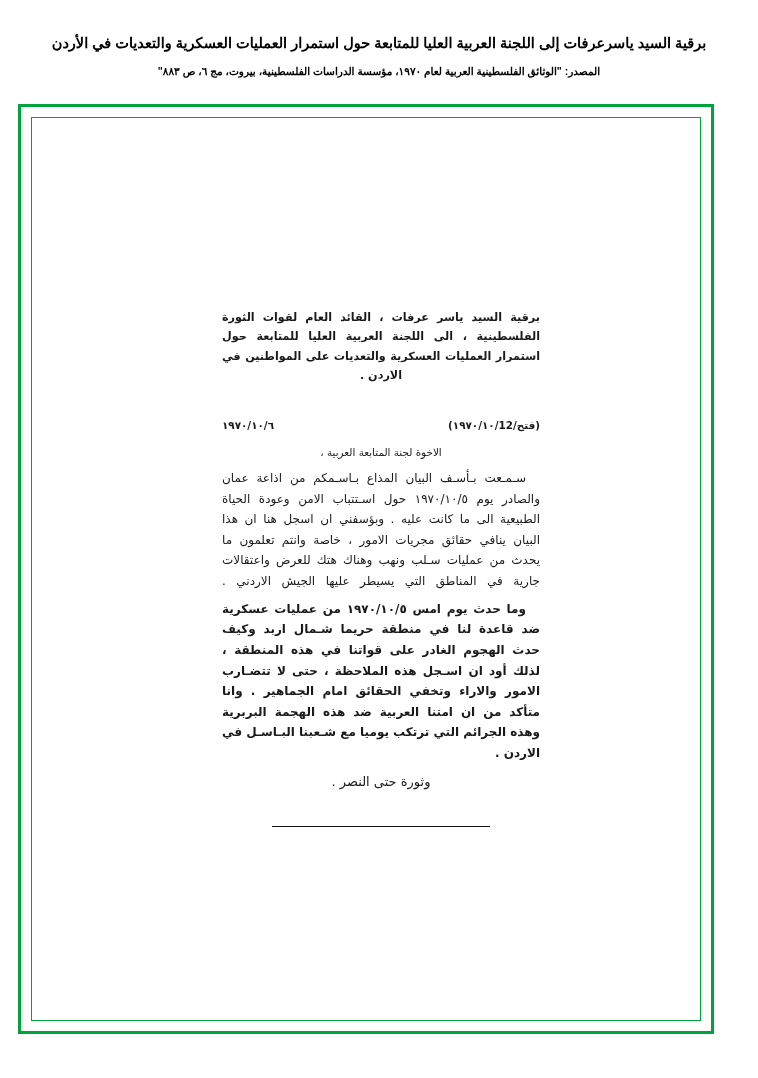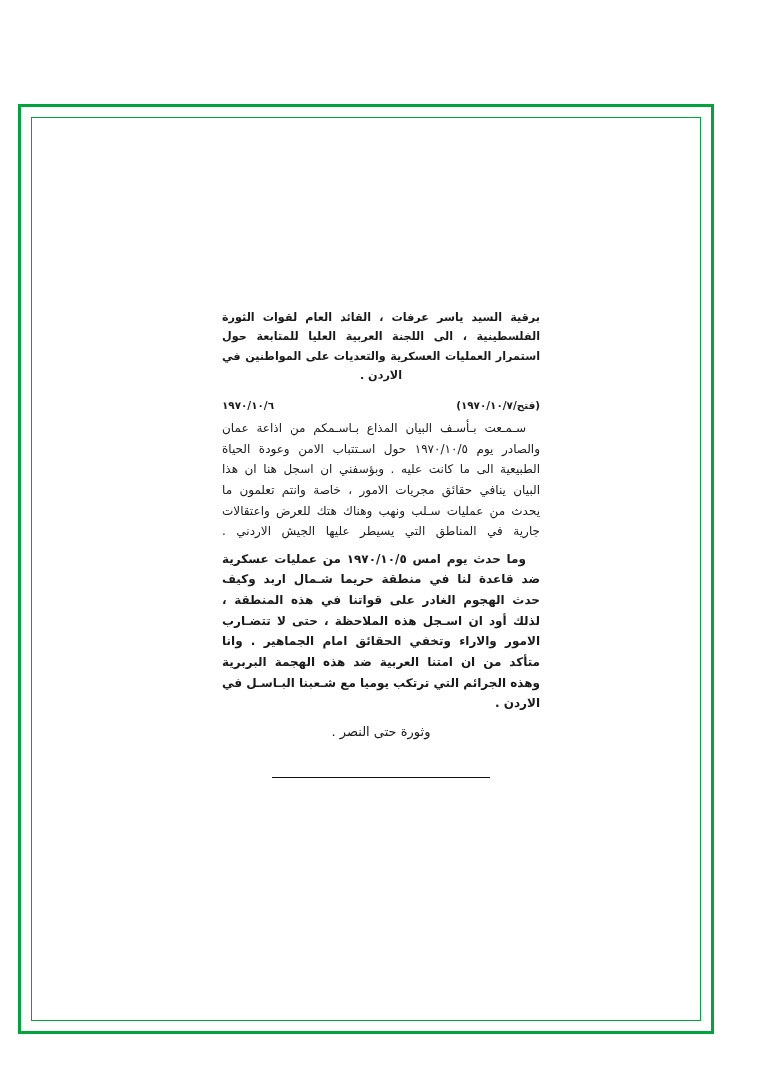"برقية السيد ياسرعرفات إلى اللجنة" div.doc-header { html: none -> <div> <div>برقية السيد ياسرعرفات إلى اللجنة العربية العليا للمتابعة حول استمرار العمليات العسكرية والتعديات في الأردن</div> <div>المصدر: "الوثائق الفلسطينية العربية لعام ١٩٧٠، مؤسسة الدراسات الفلسطينية، بيروت، مج ٦، ص ٨٨٣"</div> </div> }
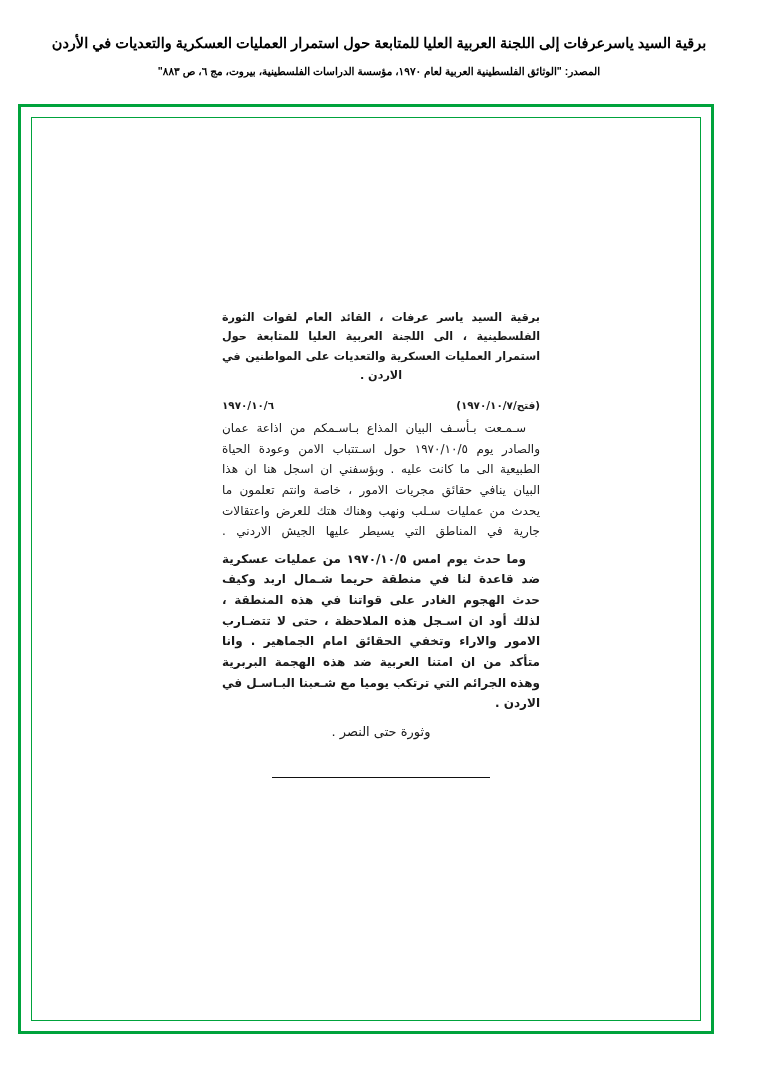"١٩٧٠/١٠/٦" .date-row .greg { margin-top: none -> 20px }
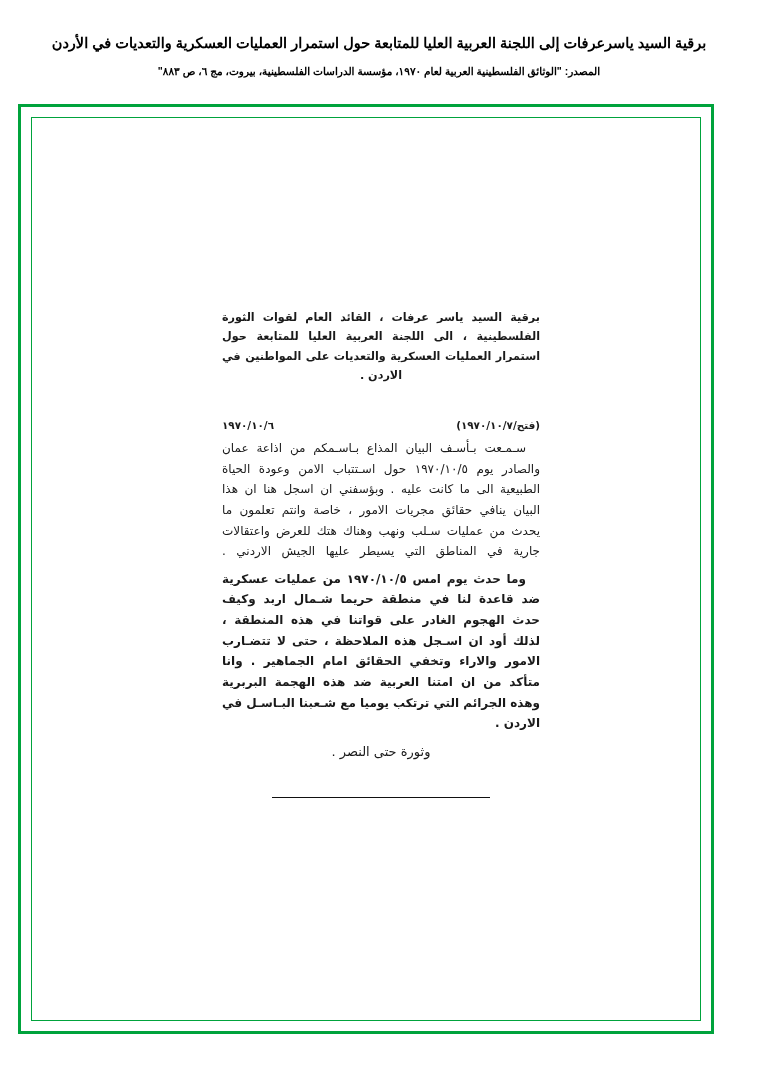"(فتح/١٩٧٠/١٠/٧)" span.fateh { text: فتح/١٩٧٠/١٠/٧ -> فتح/١٩٧٠/١٠/12 }
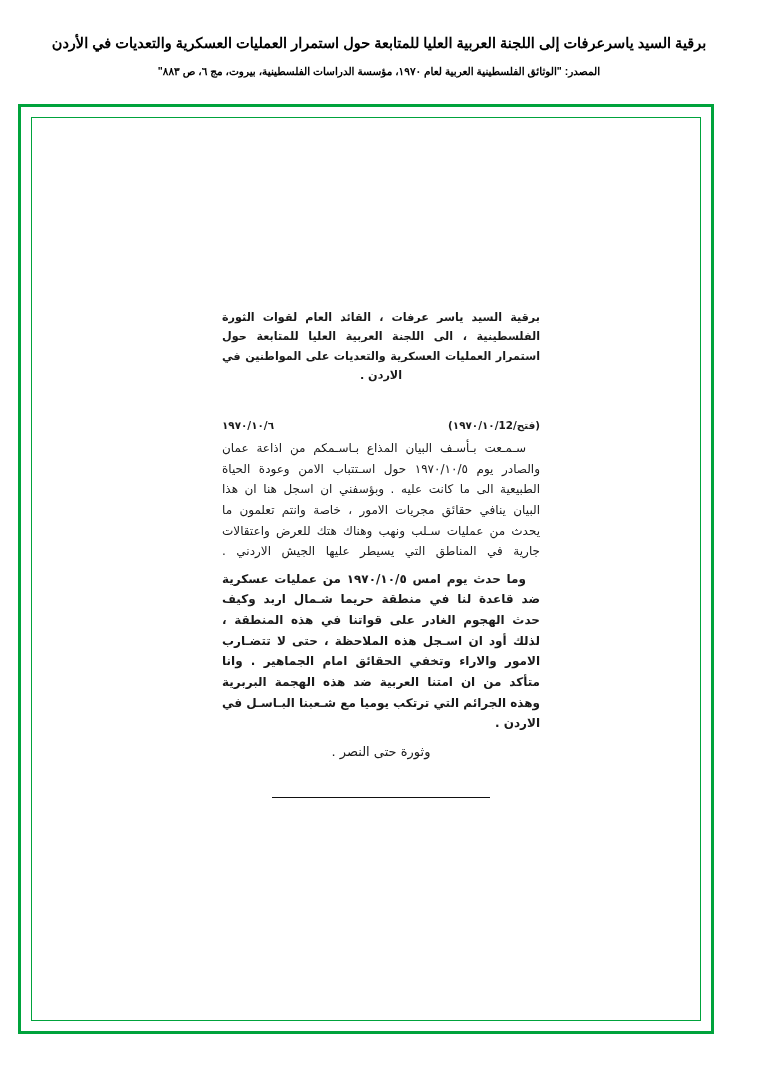"الاخوة لجنة المتابعة العربية ،" div.salutation { html: none -> <div>الاخوة لجنة المتابعة العربية ،</div> }
